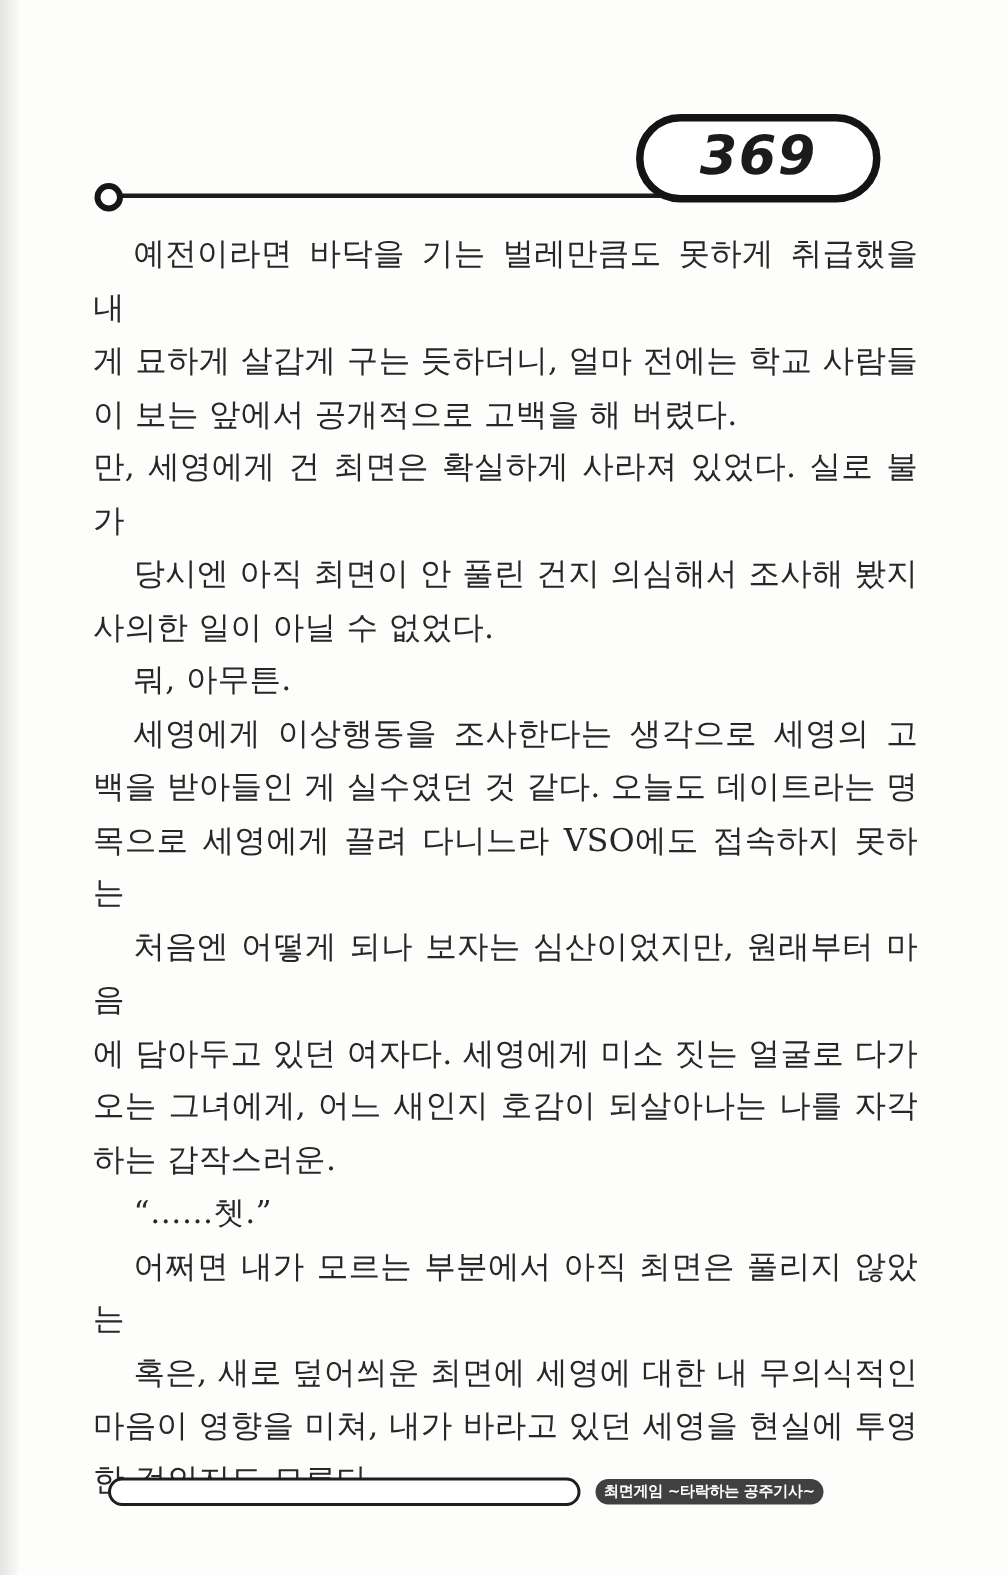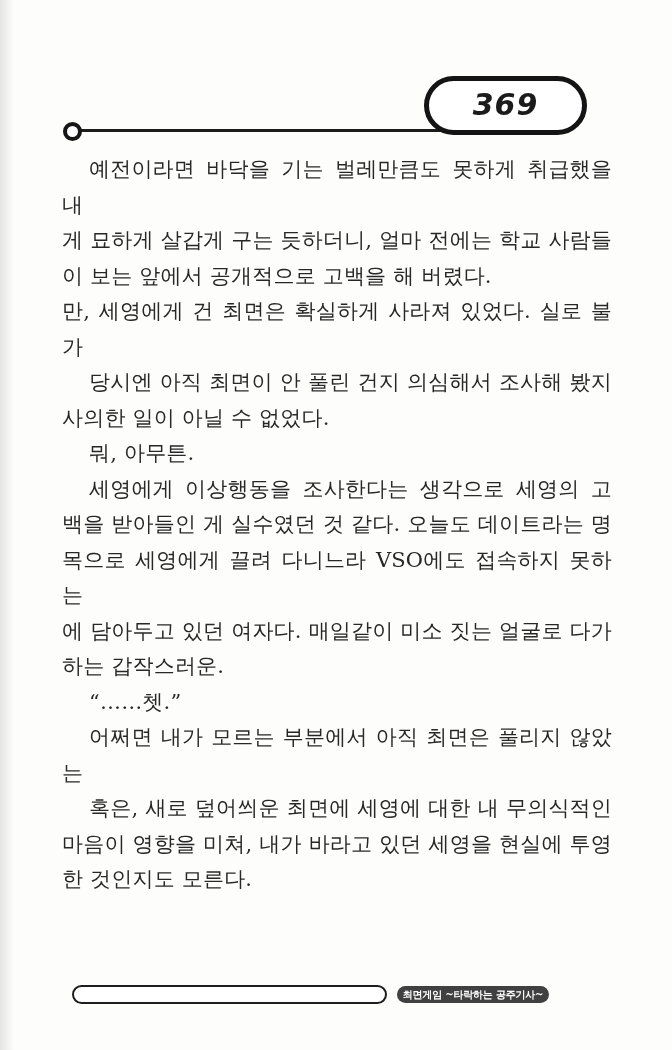"369" .page-num { font-size: 30px -> 36px }
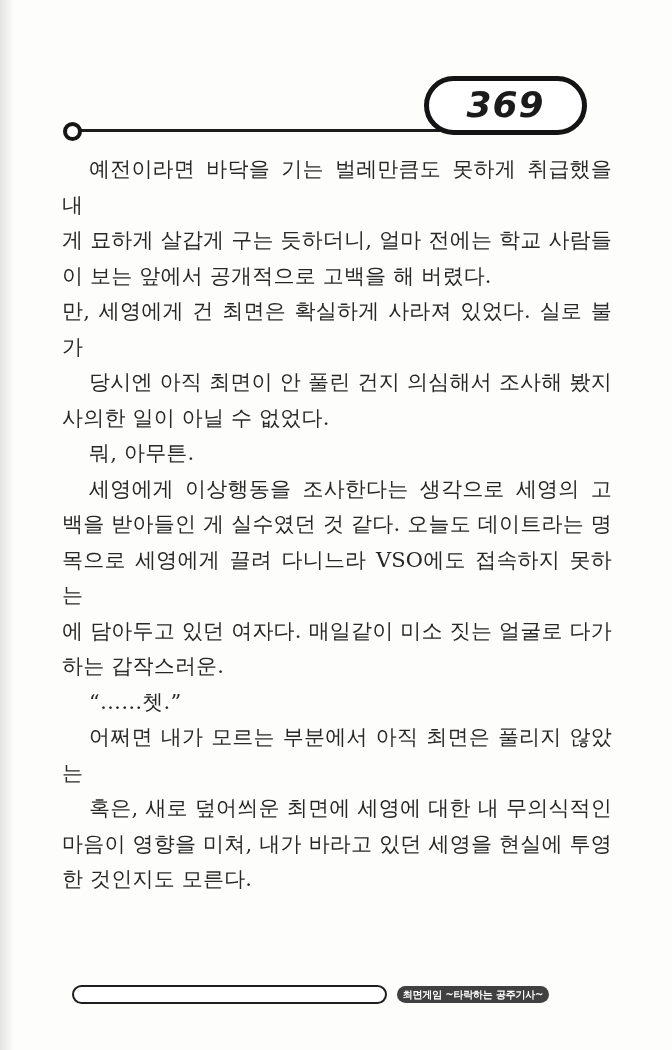"처음엔 어떻게 되나 보자는 심산이었지만," div.line { html: none -> <div>처음엔 어떻게 되나 보자는 심산이었지만, 원래부터 마음</div> }
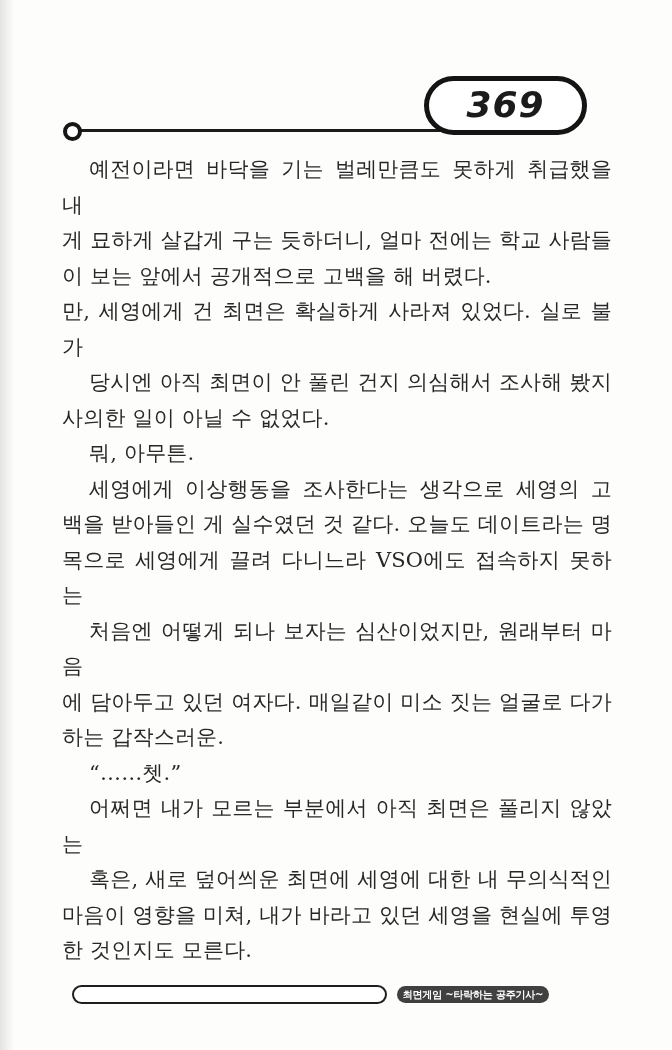"에 담아두고 있던 여자다. 매일같이" div.line { text: 매일같이 -> 세영에게 }
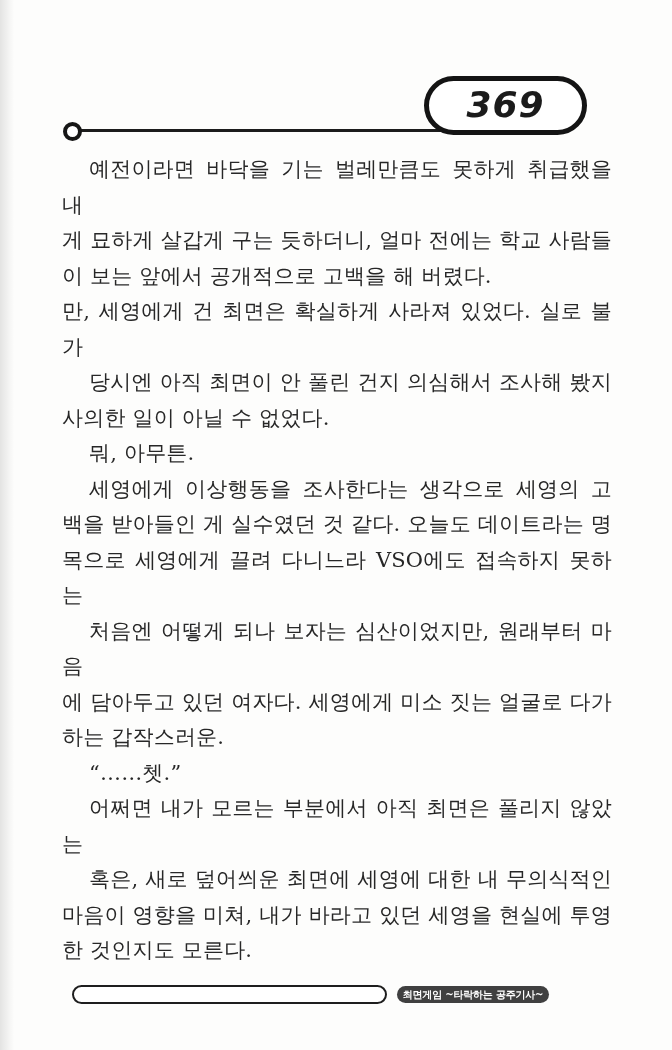"오는 그녀에게, 어느 새인지 호감이" div.line { html: none -> <div>오는 그녀에게, 어느 새인지 호감이 되살아나는 나를 자각</div> }
